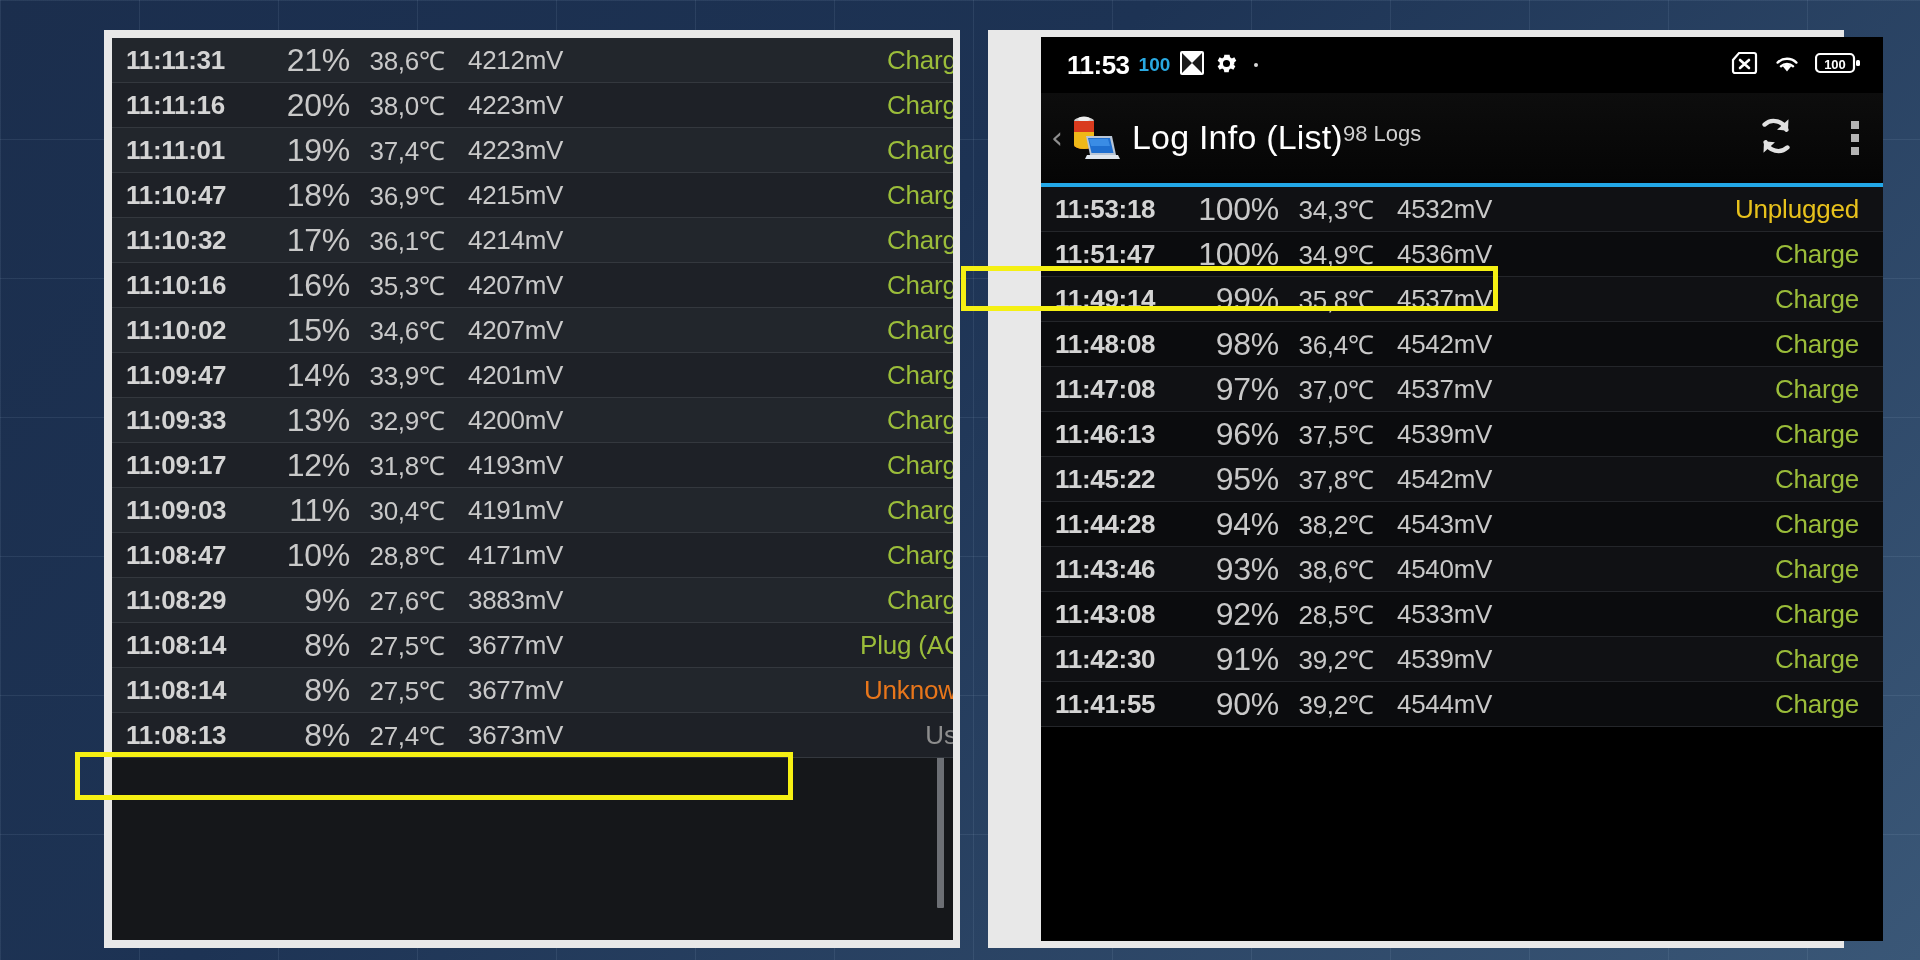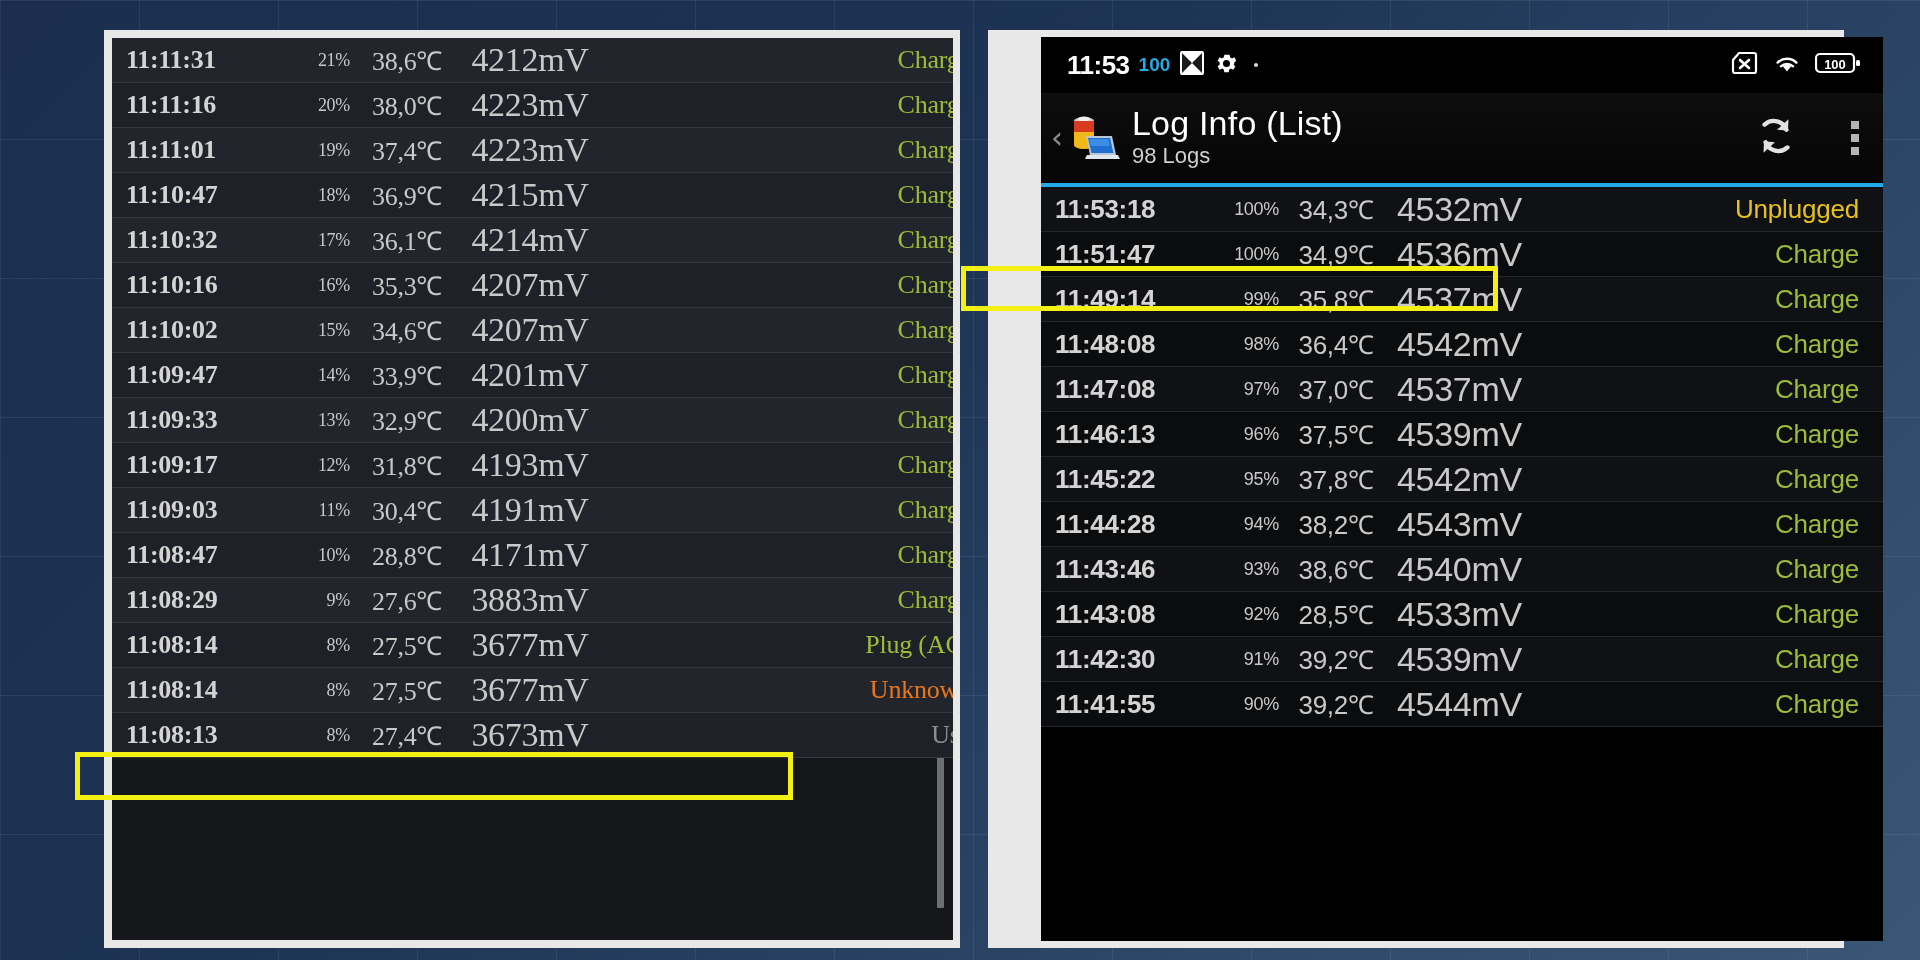"11:11:31" .left-list .row { font-family: Liberation Serif, serif -> none }
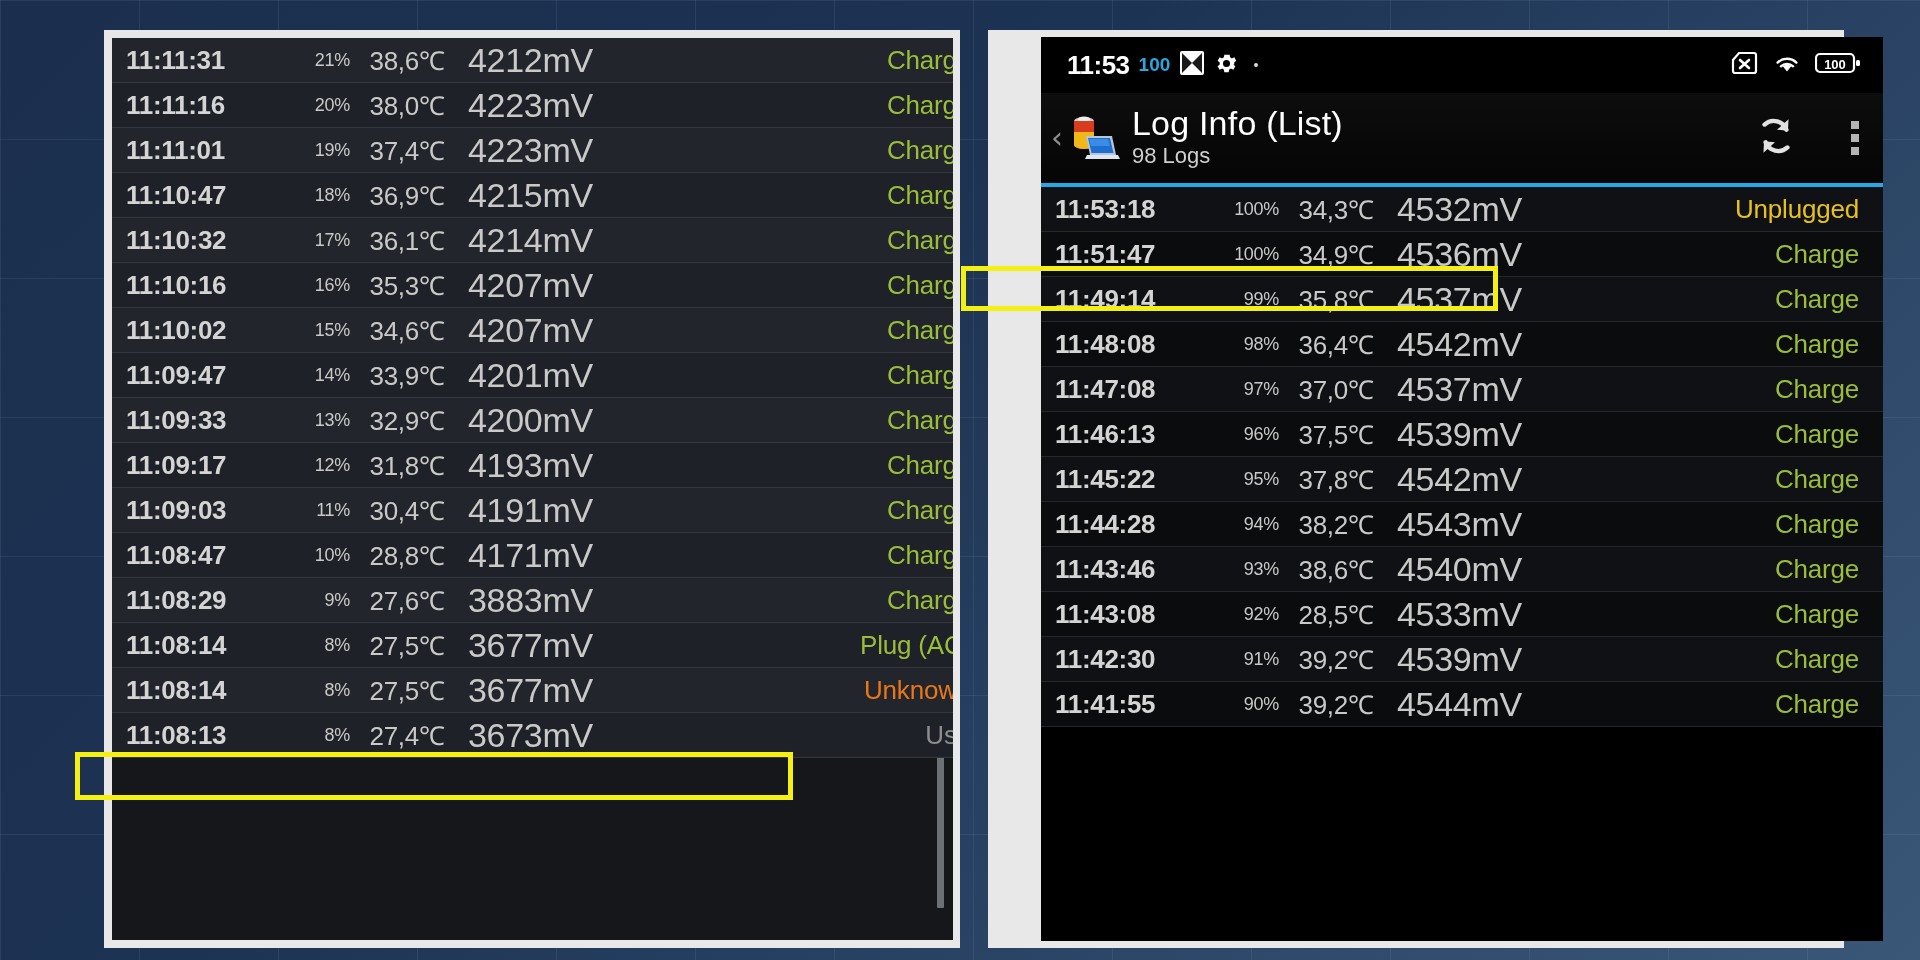"21%" .c-pct { font-size: 18px -> 32px }
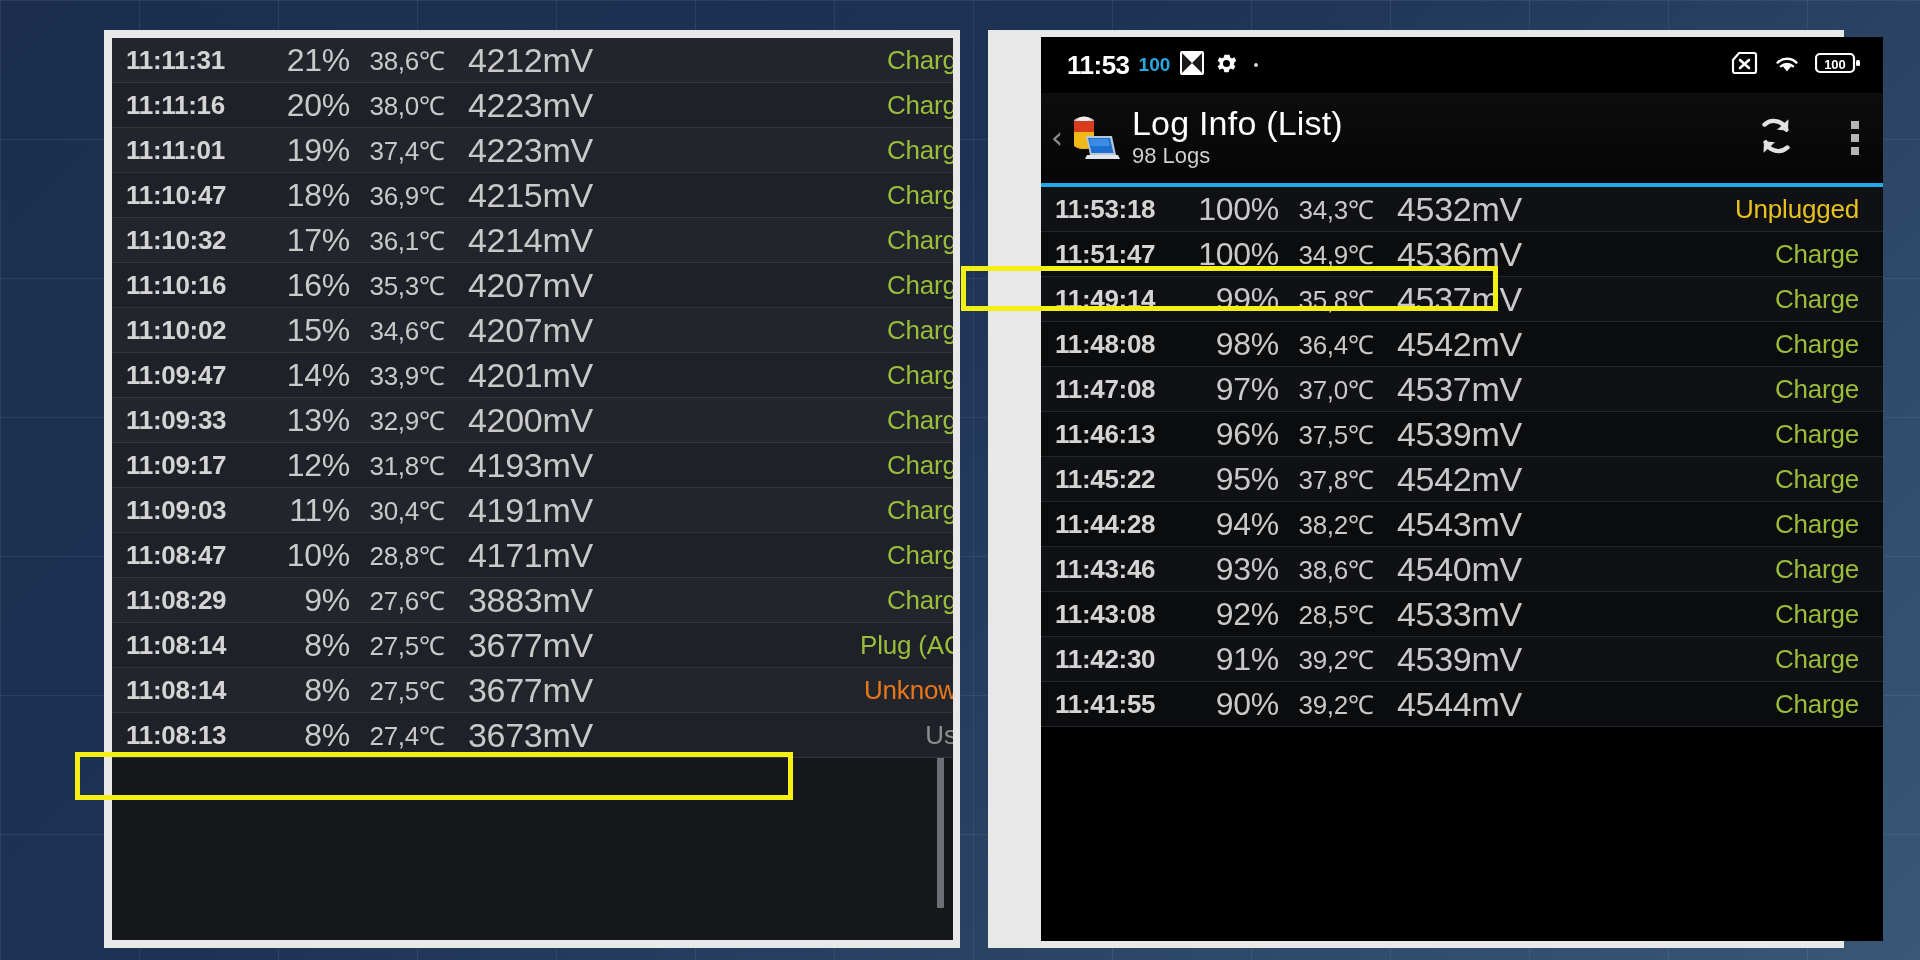"4212mV" .c-mv { font-size: 34px -> 26px; text-align: center -> left }
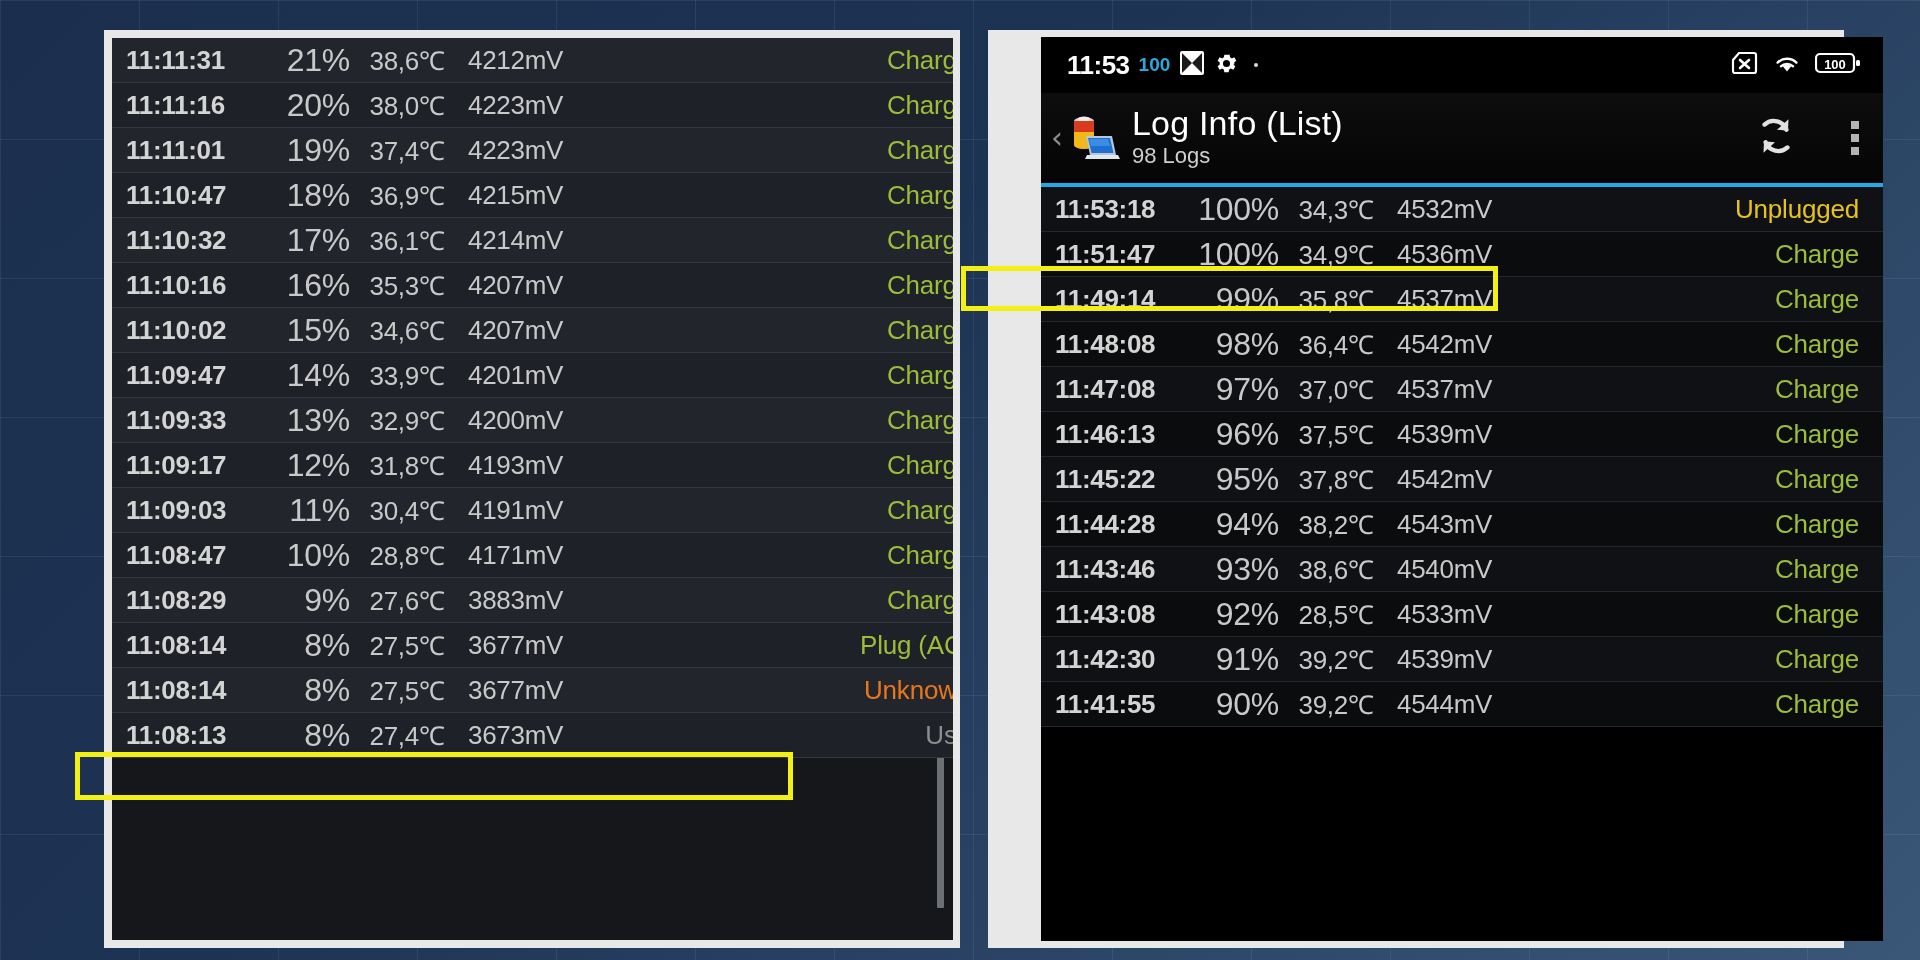"Log Info (List)" .titles { flex-direction: column -> row }
